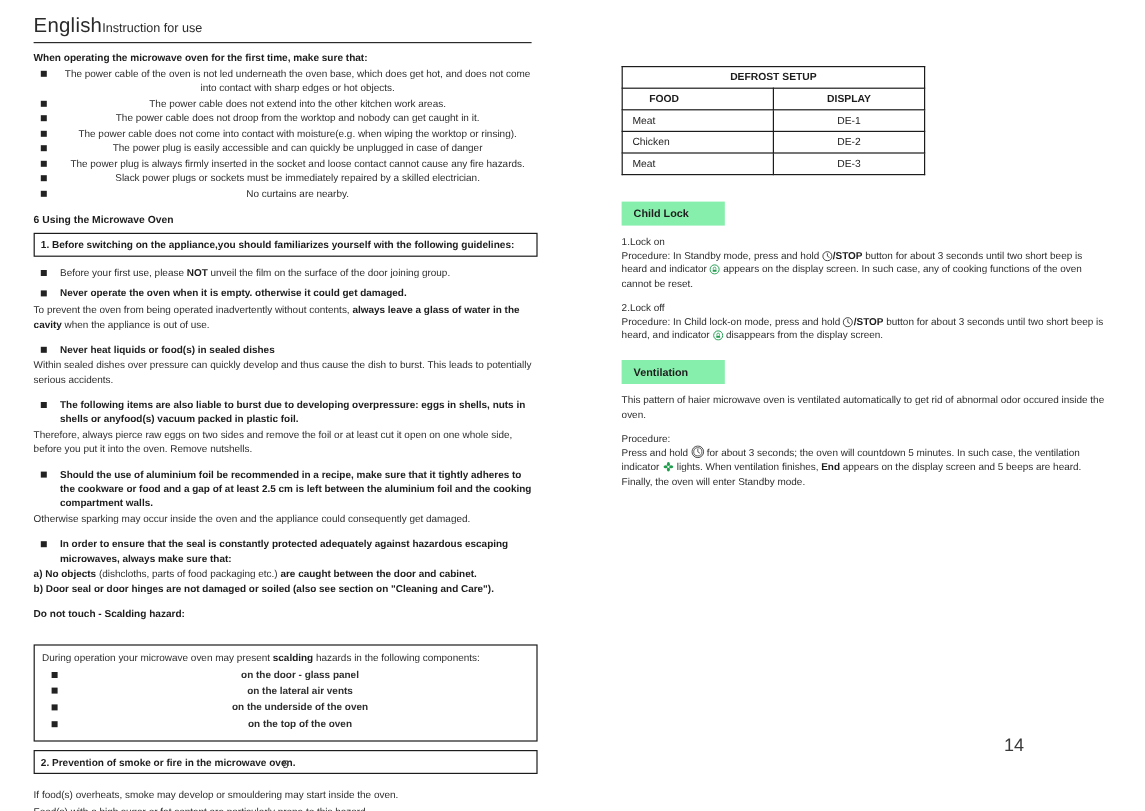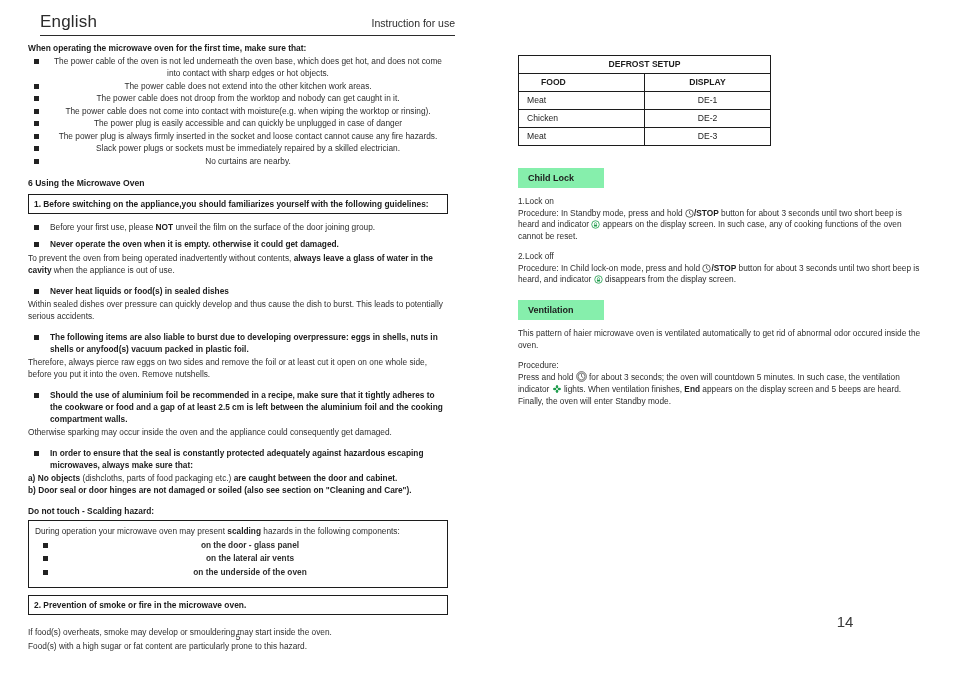"English" .header { justify-content: space-between -> none; left: 40px -> 28px }
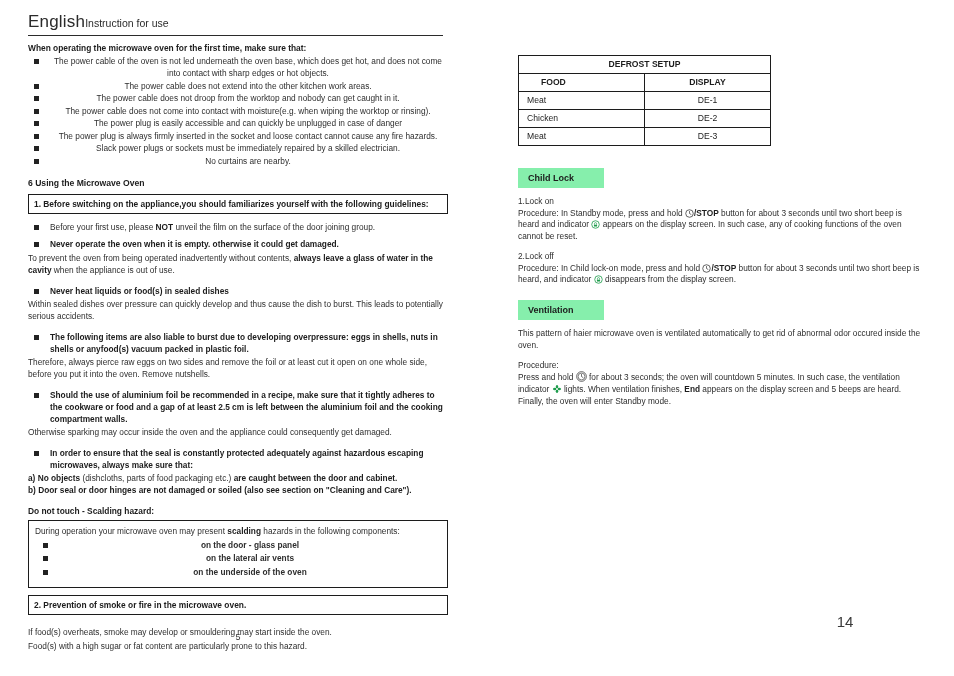"During operation your microwave oven" .scald-box { margin-top: 3px -> 20px }
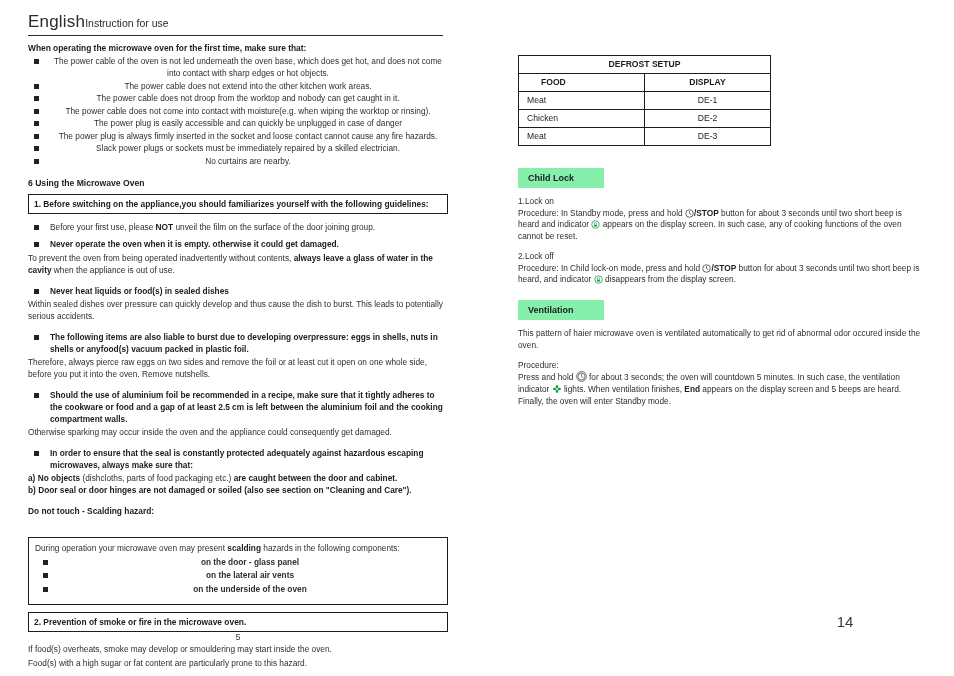"on the top of the" li { html: none -> <li>on the top of the oven</li> }
